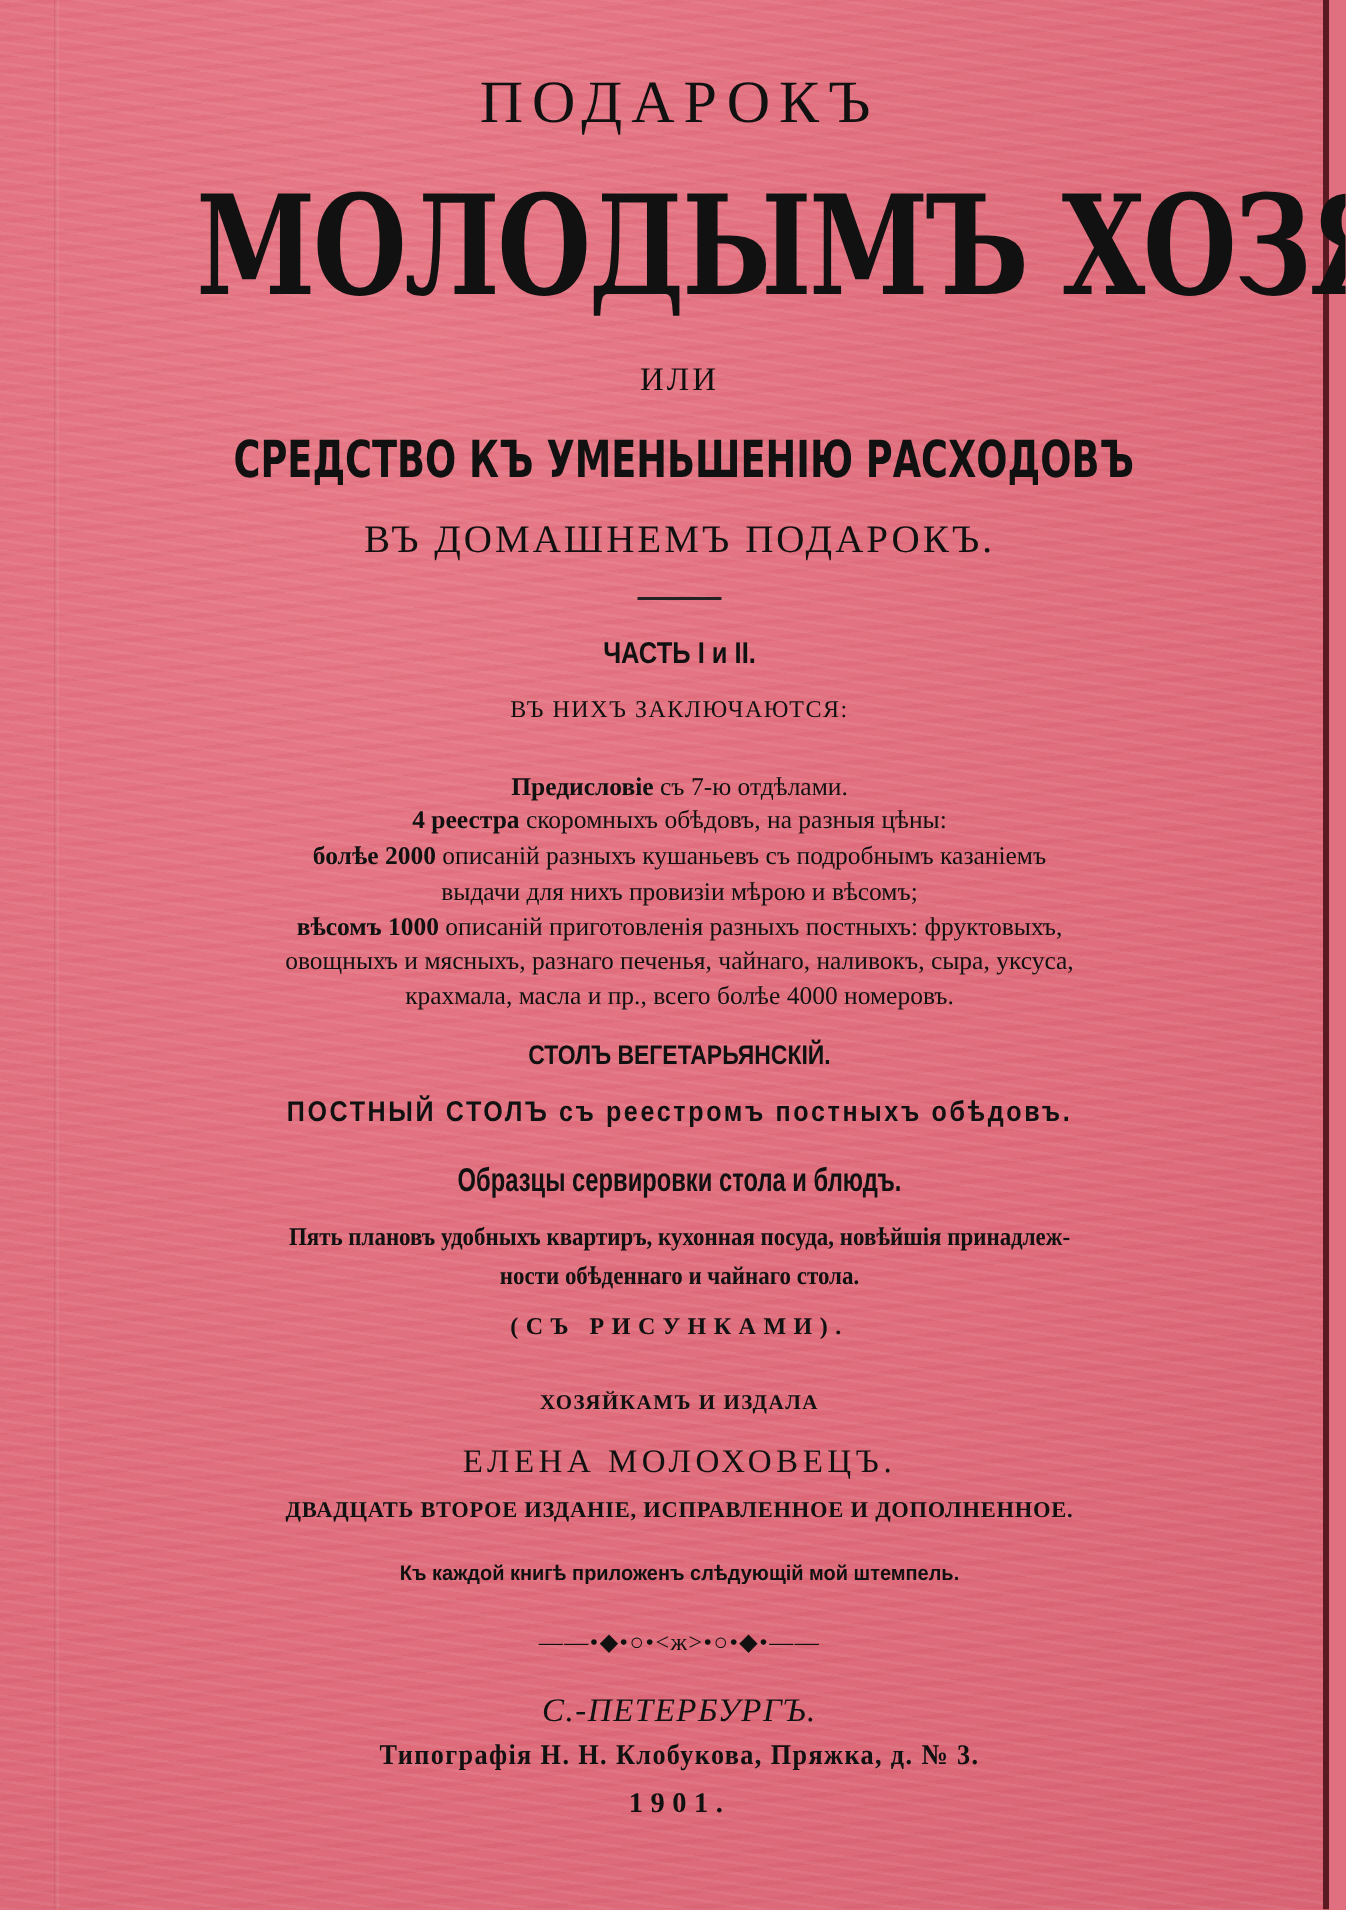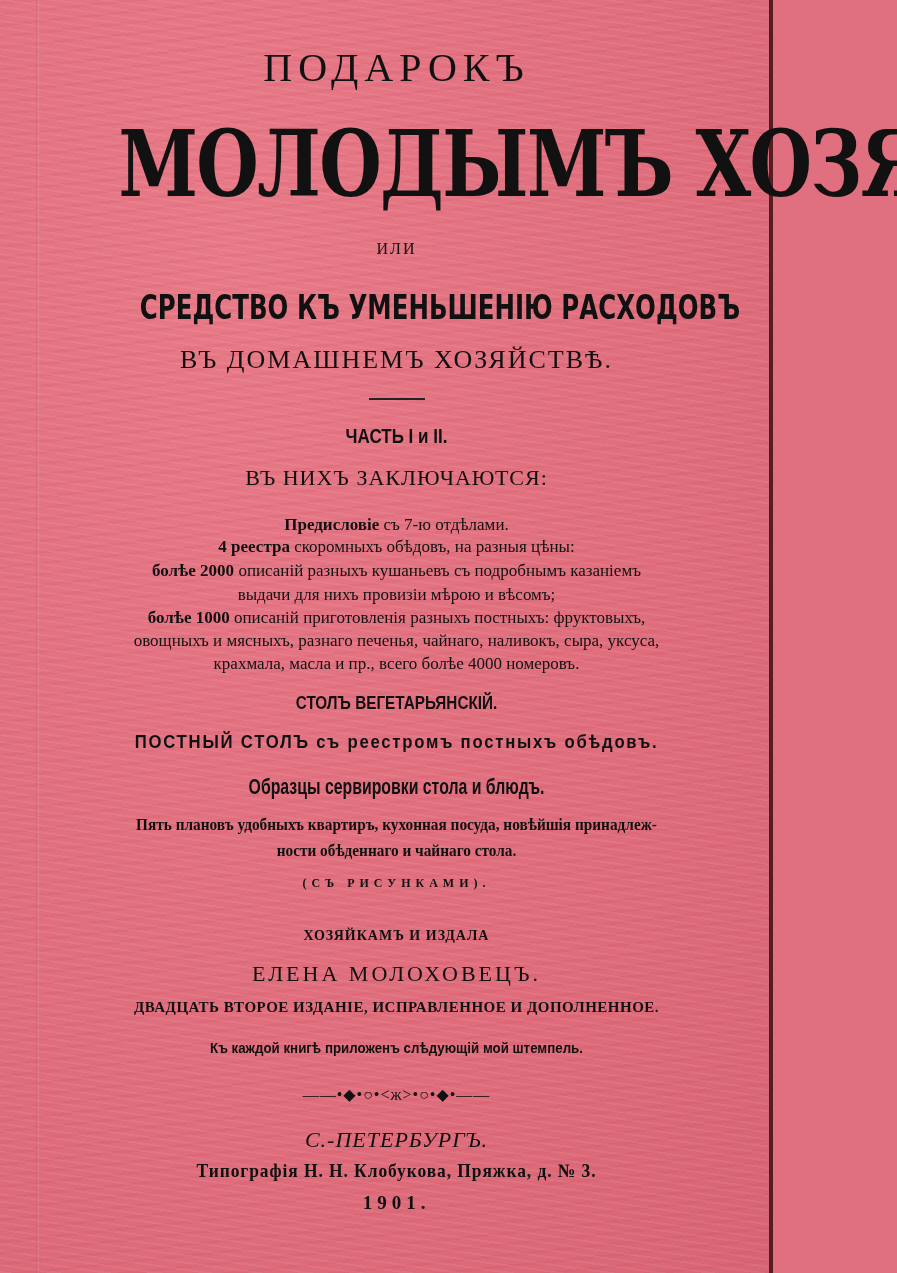"ПОДАРОКЪ" .cover { width: 773px -> 886px }
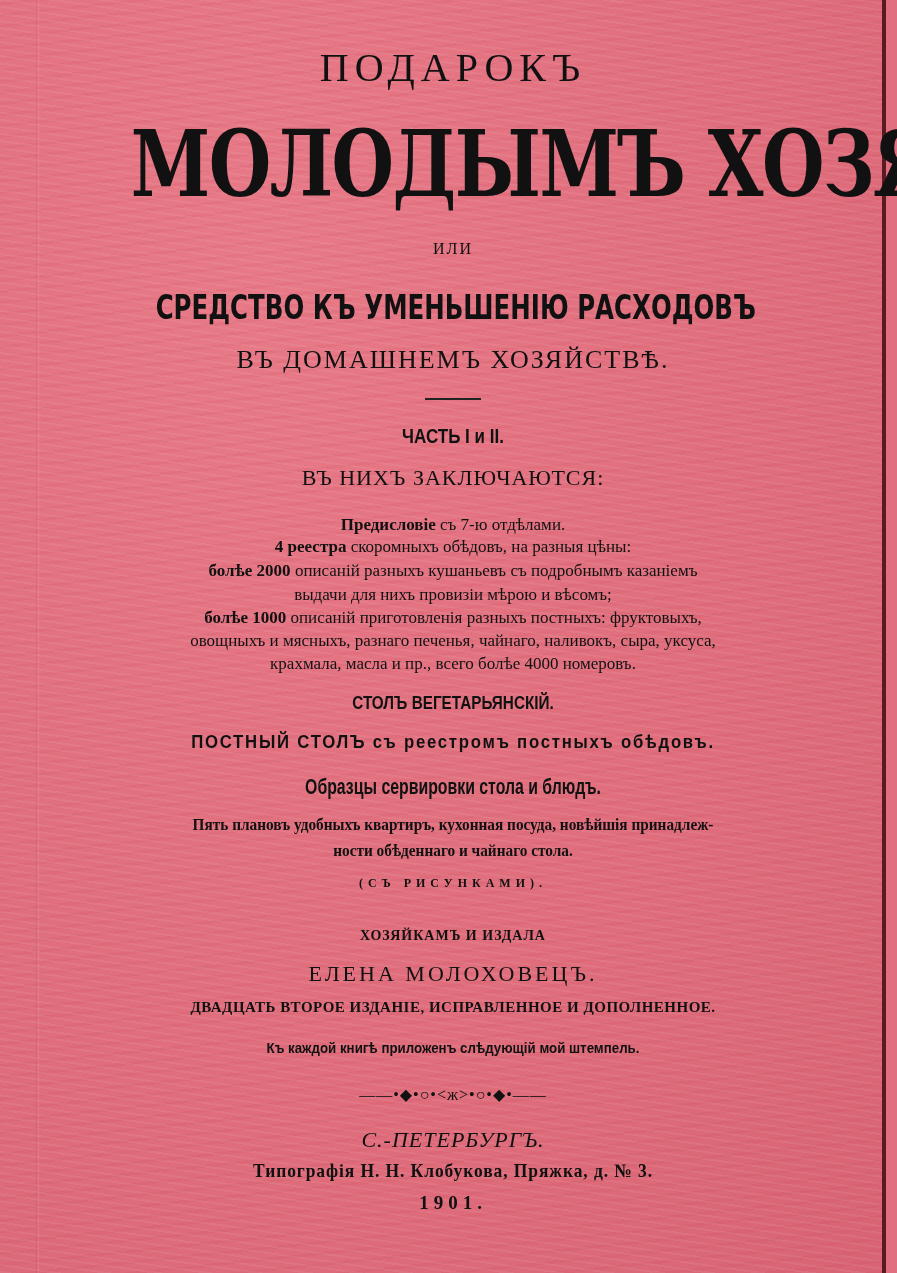"ИЛИ" #l-ili { font-size: 16px -> 22px }
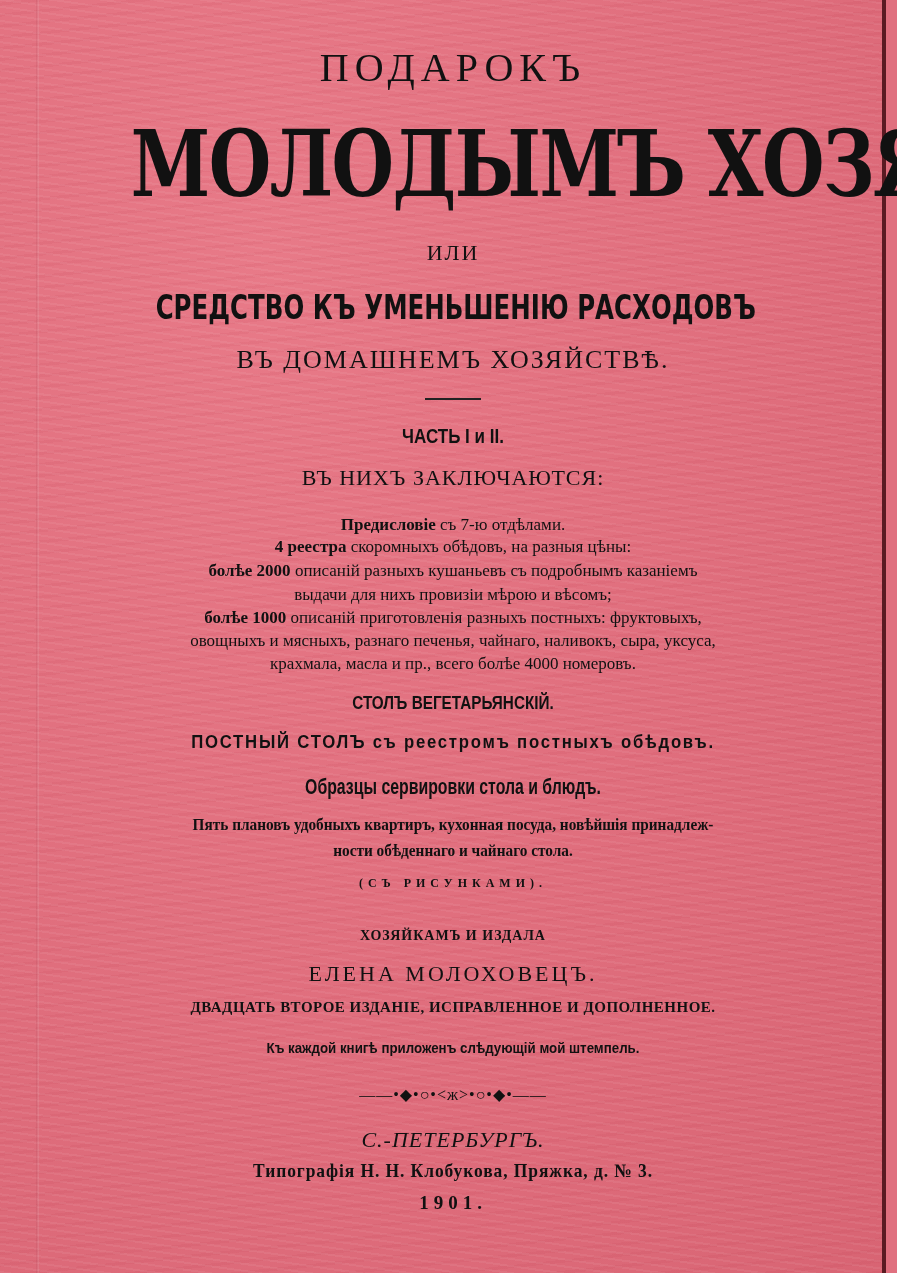"ВЪ ДОМАШНЕМЪ ХОЗЯЙСТВѢ." div.line { text: ХОЗЯЙСТВѢ -> ПОДАРОКЪ }
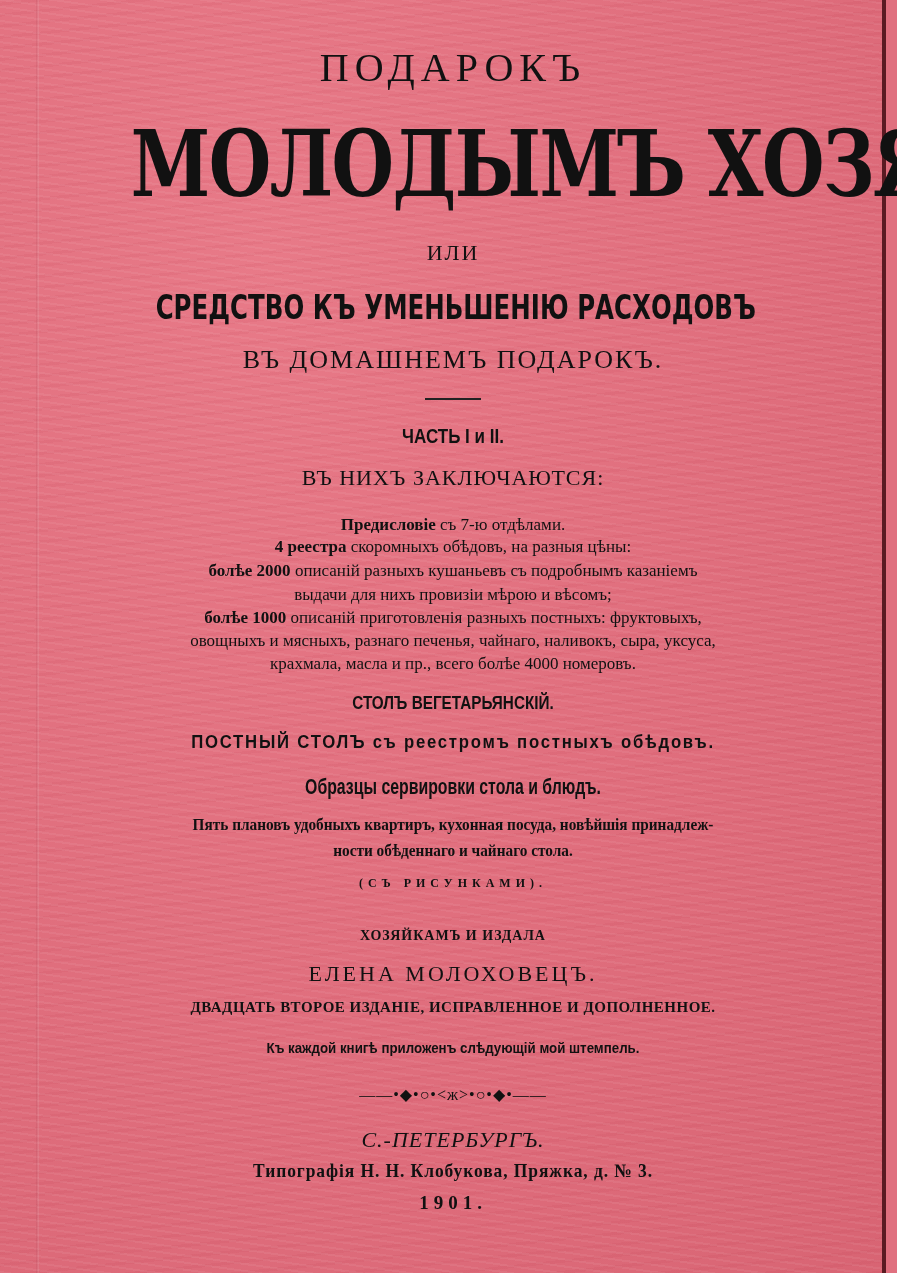"ВЪ НИХЪ ЗАКЛЮЧАЮТСЯ:" #l-vnih { font-size: 22px -> 16px }
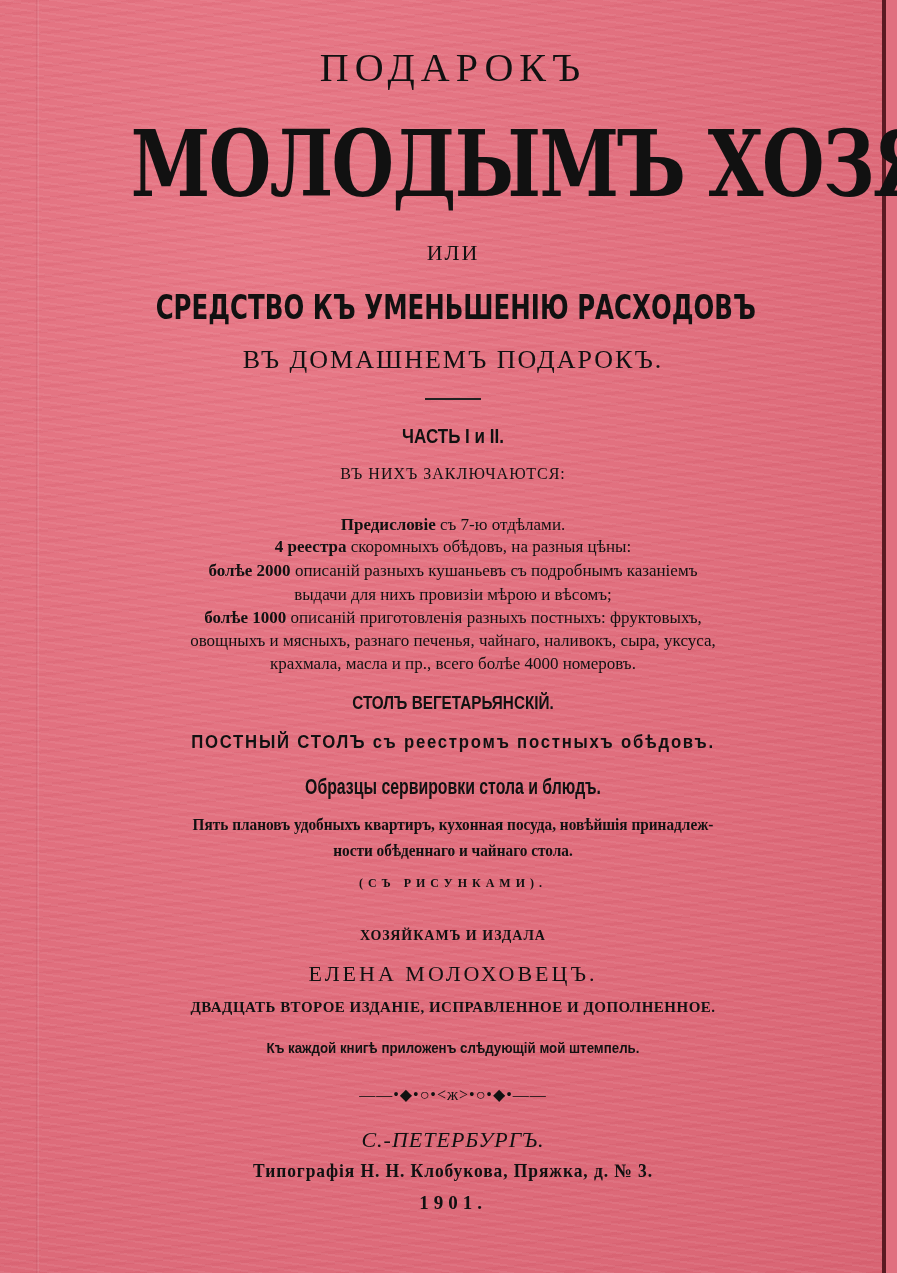"болѣе 1000" span.b { text: болѣе -> вѣсомъ }
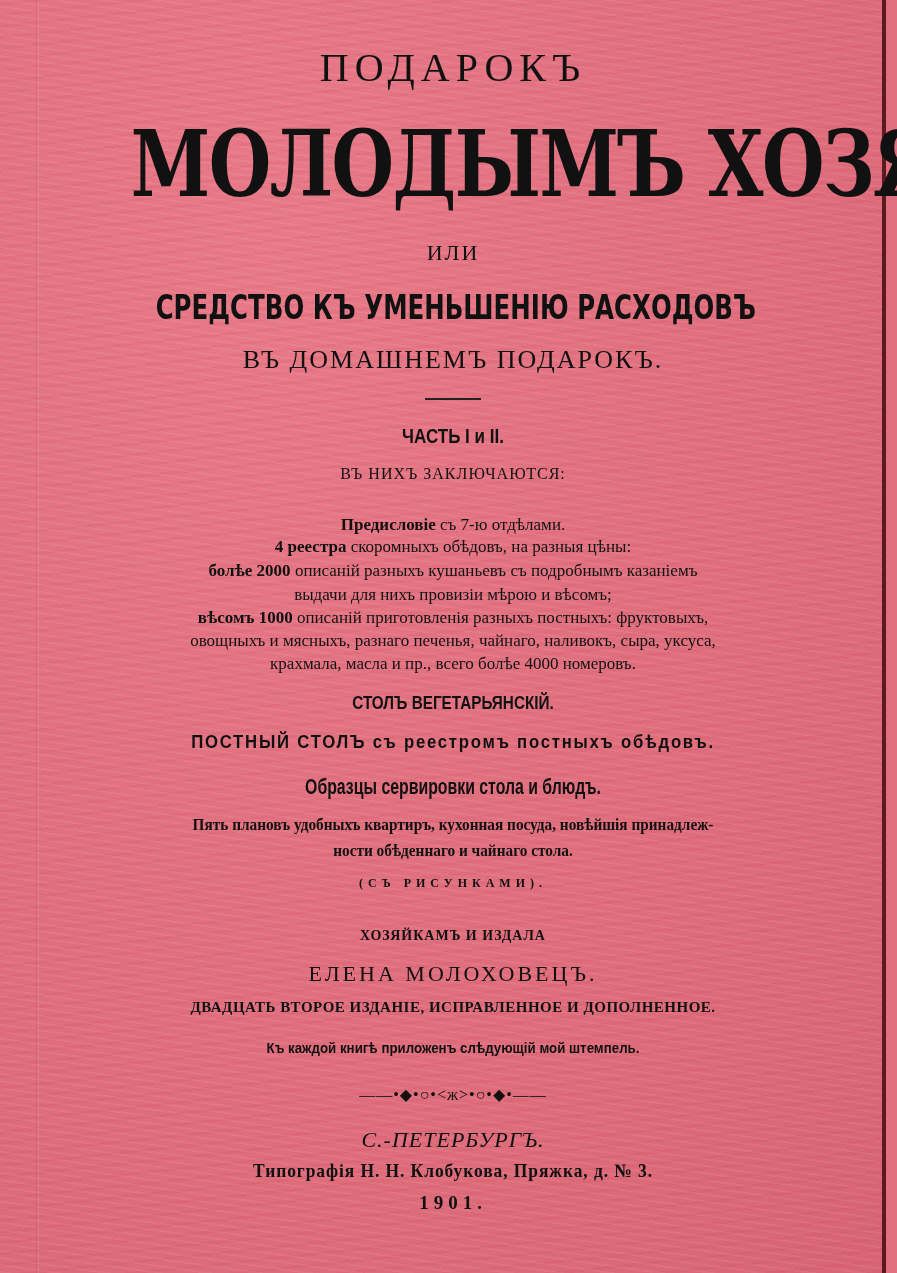"(СЪ РИСУНКАМИ)." #l-risunk { font-size: 12px -> 16px }
